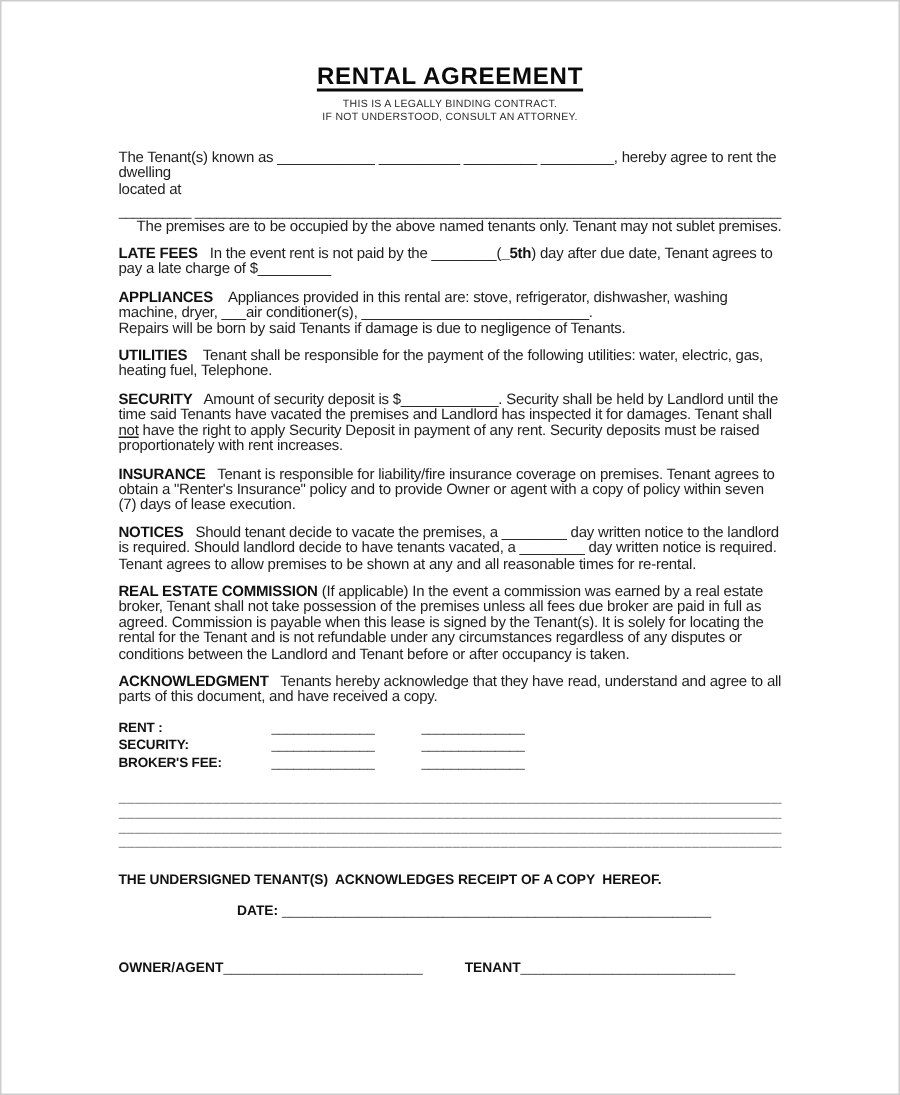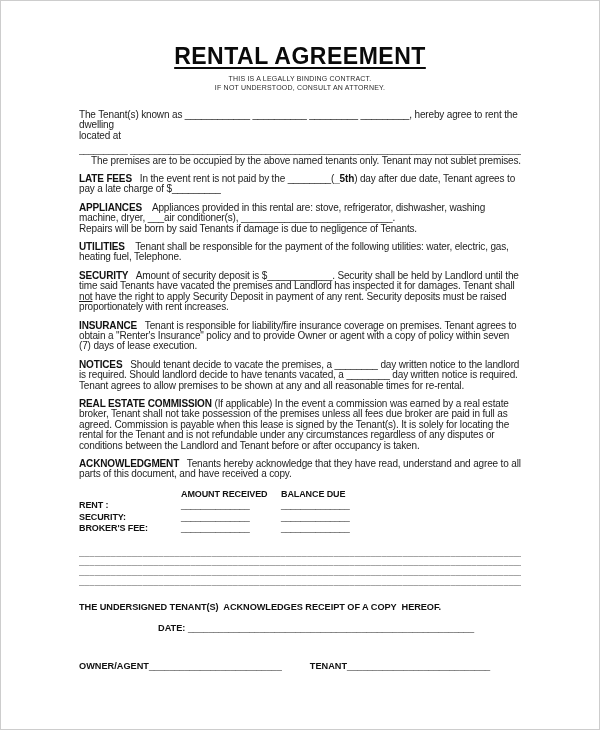"RENTAL AGREEMENT" .doc-title { font-size: 23px -> 16px }
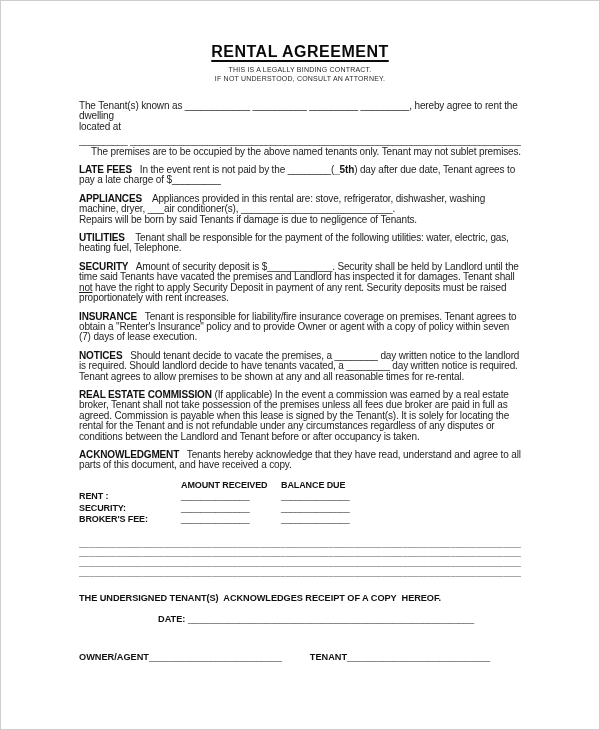"AMOUNT RECEIVED" div.pt-row { html: <div> <div></div> <div>AMOUNT RECEIVED</div> <div>BALANCE DUE</div> </div> -> none }
